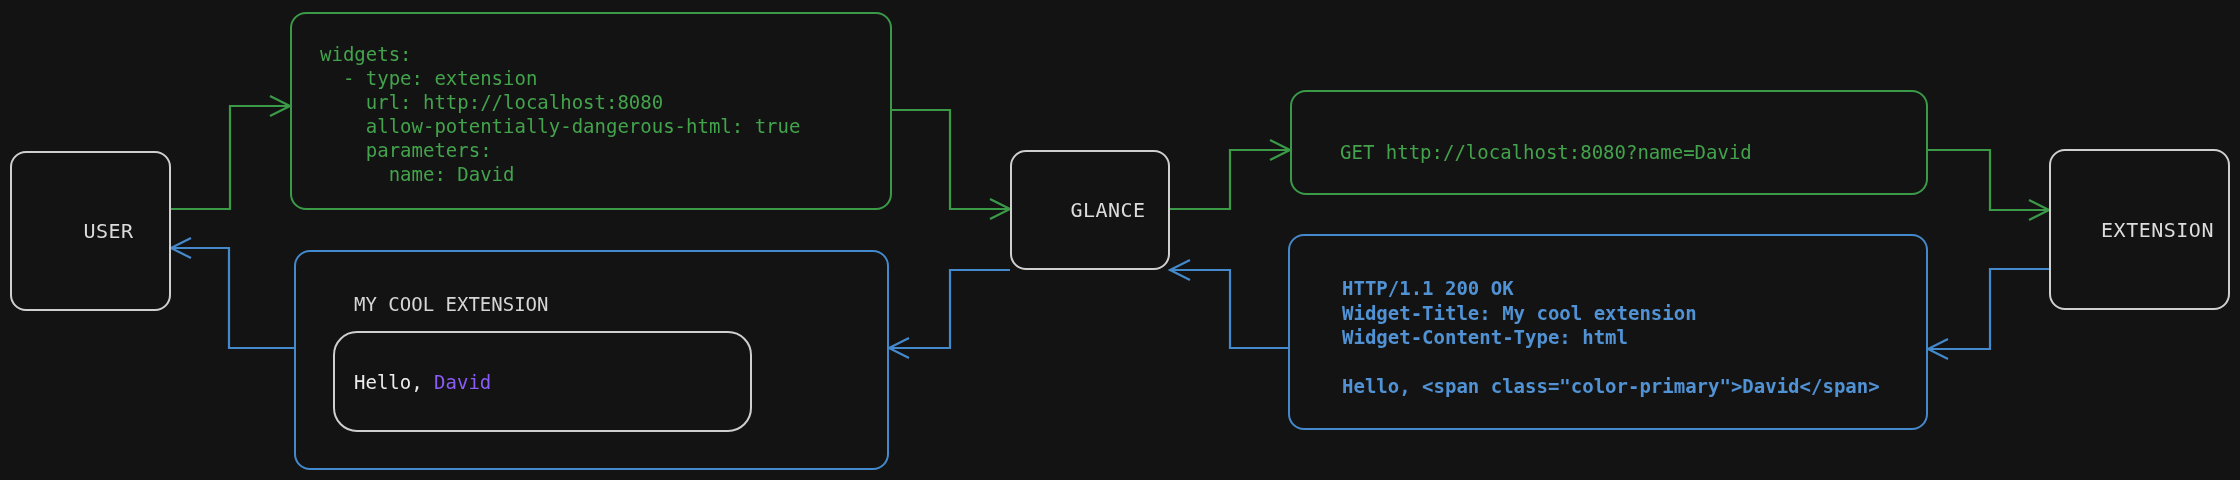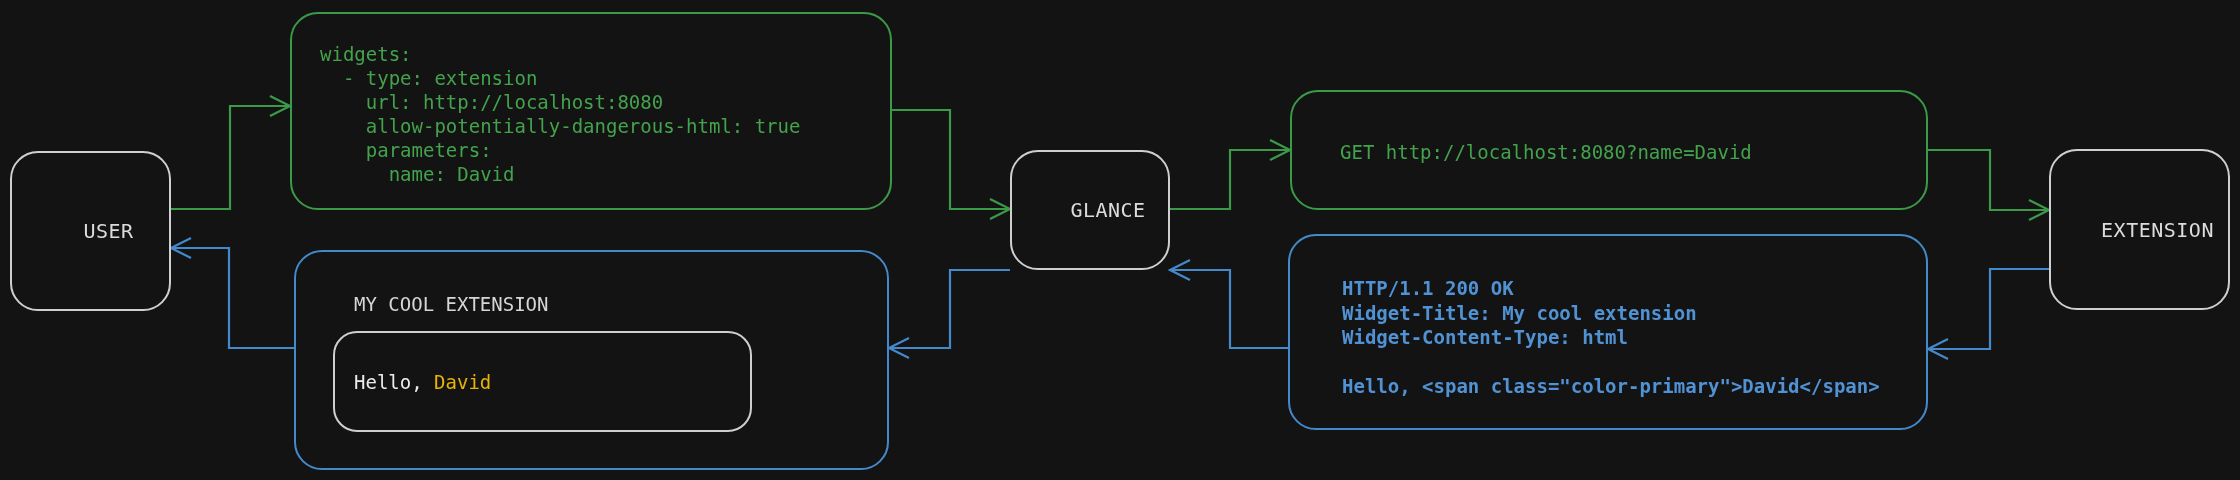"widgets:" .box { border-radius: 28px -> 16px }
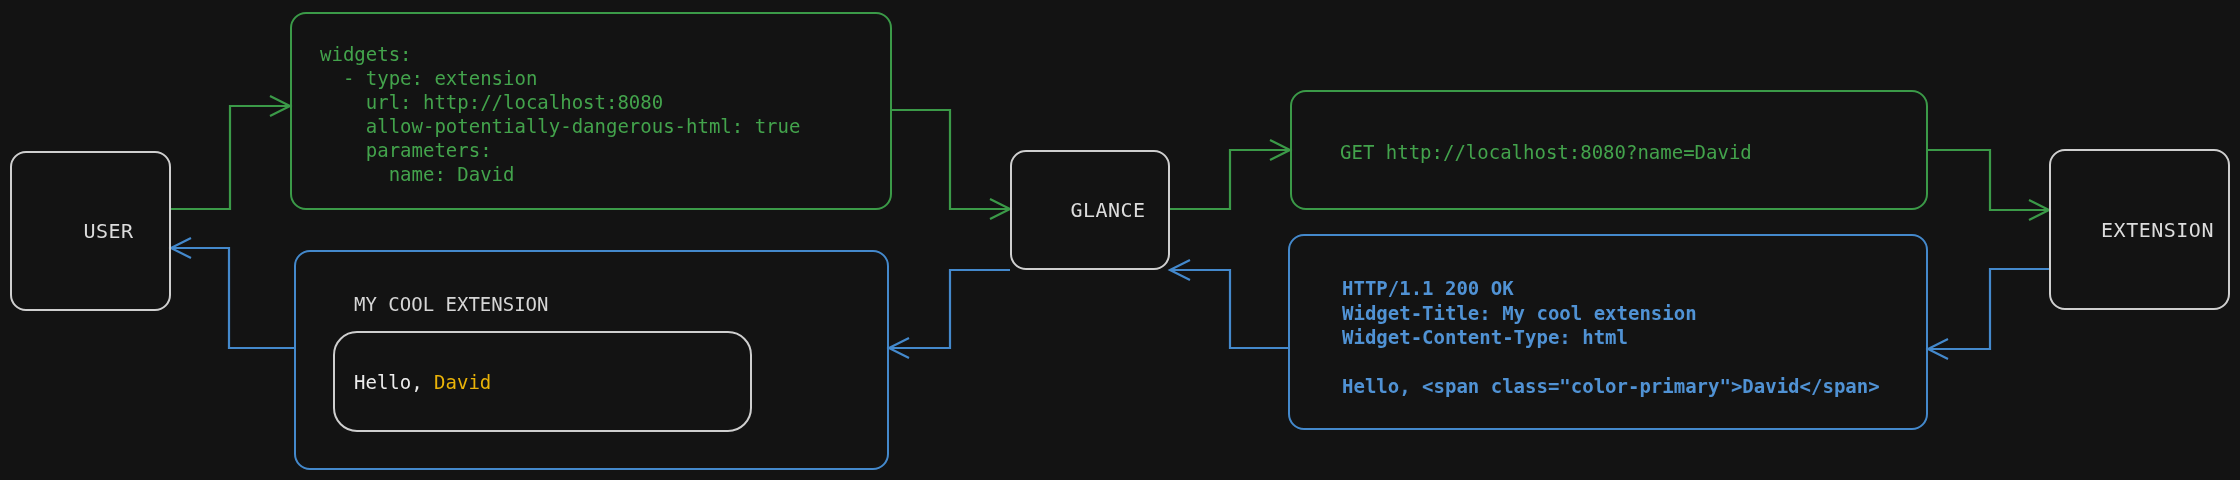"GET http://localhost:8080?name=David" #get-box { height: 120px -> 105px }
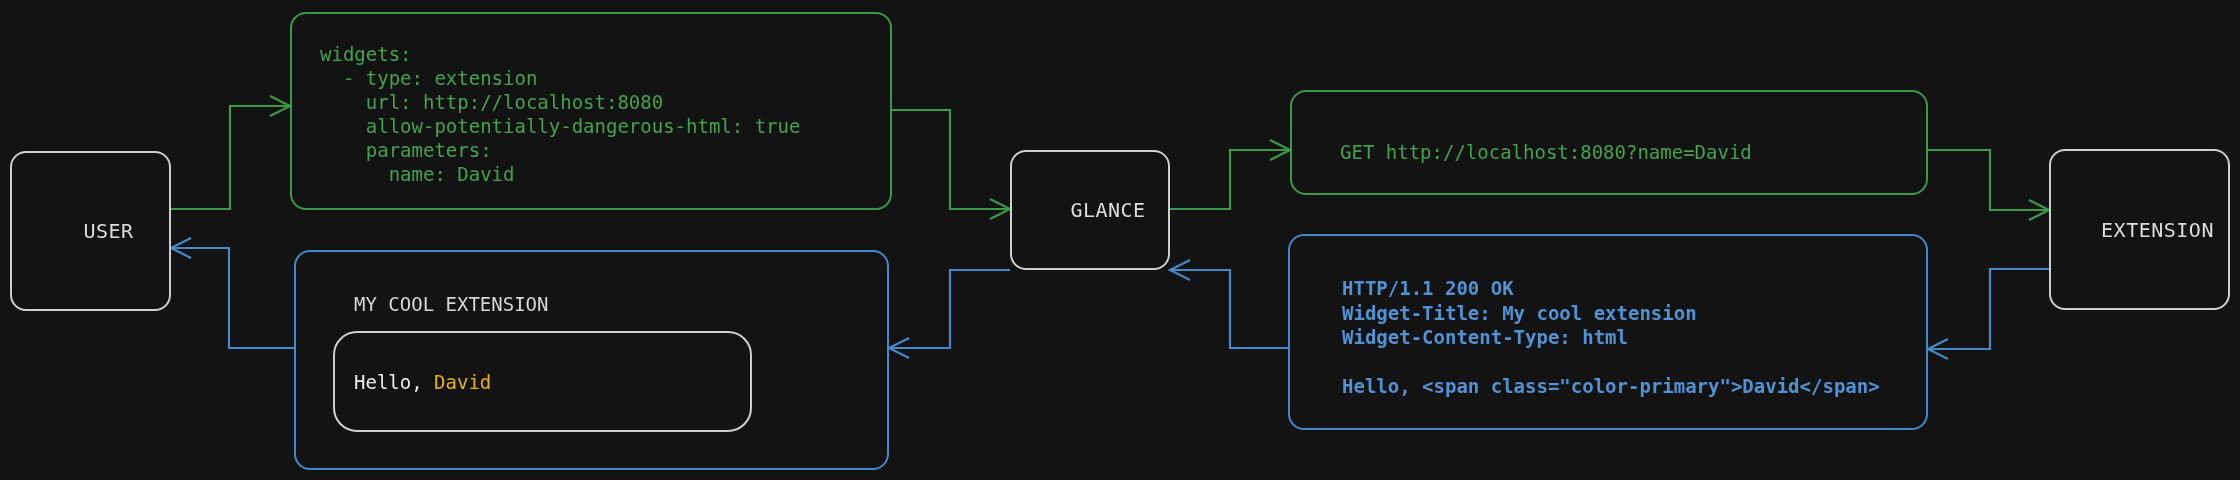"David" .greeting .name { color: #eab308 -> #8b5cf6 }
